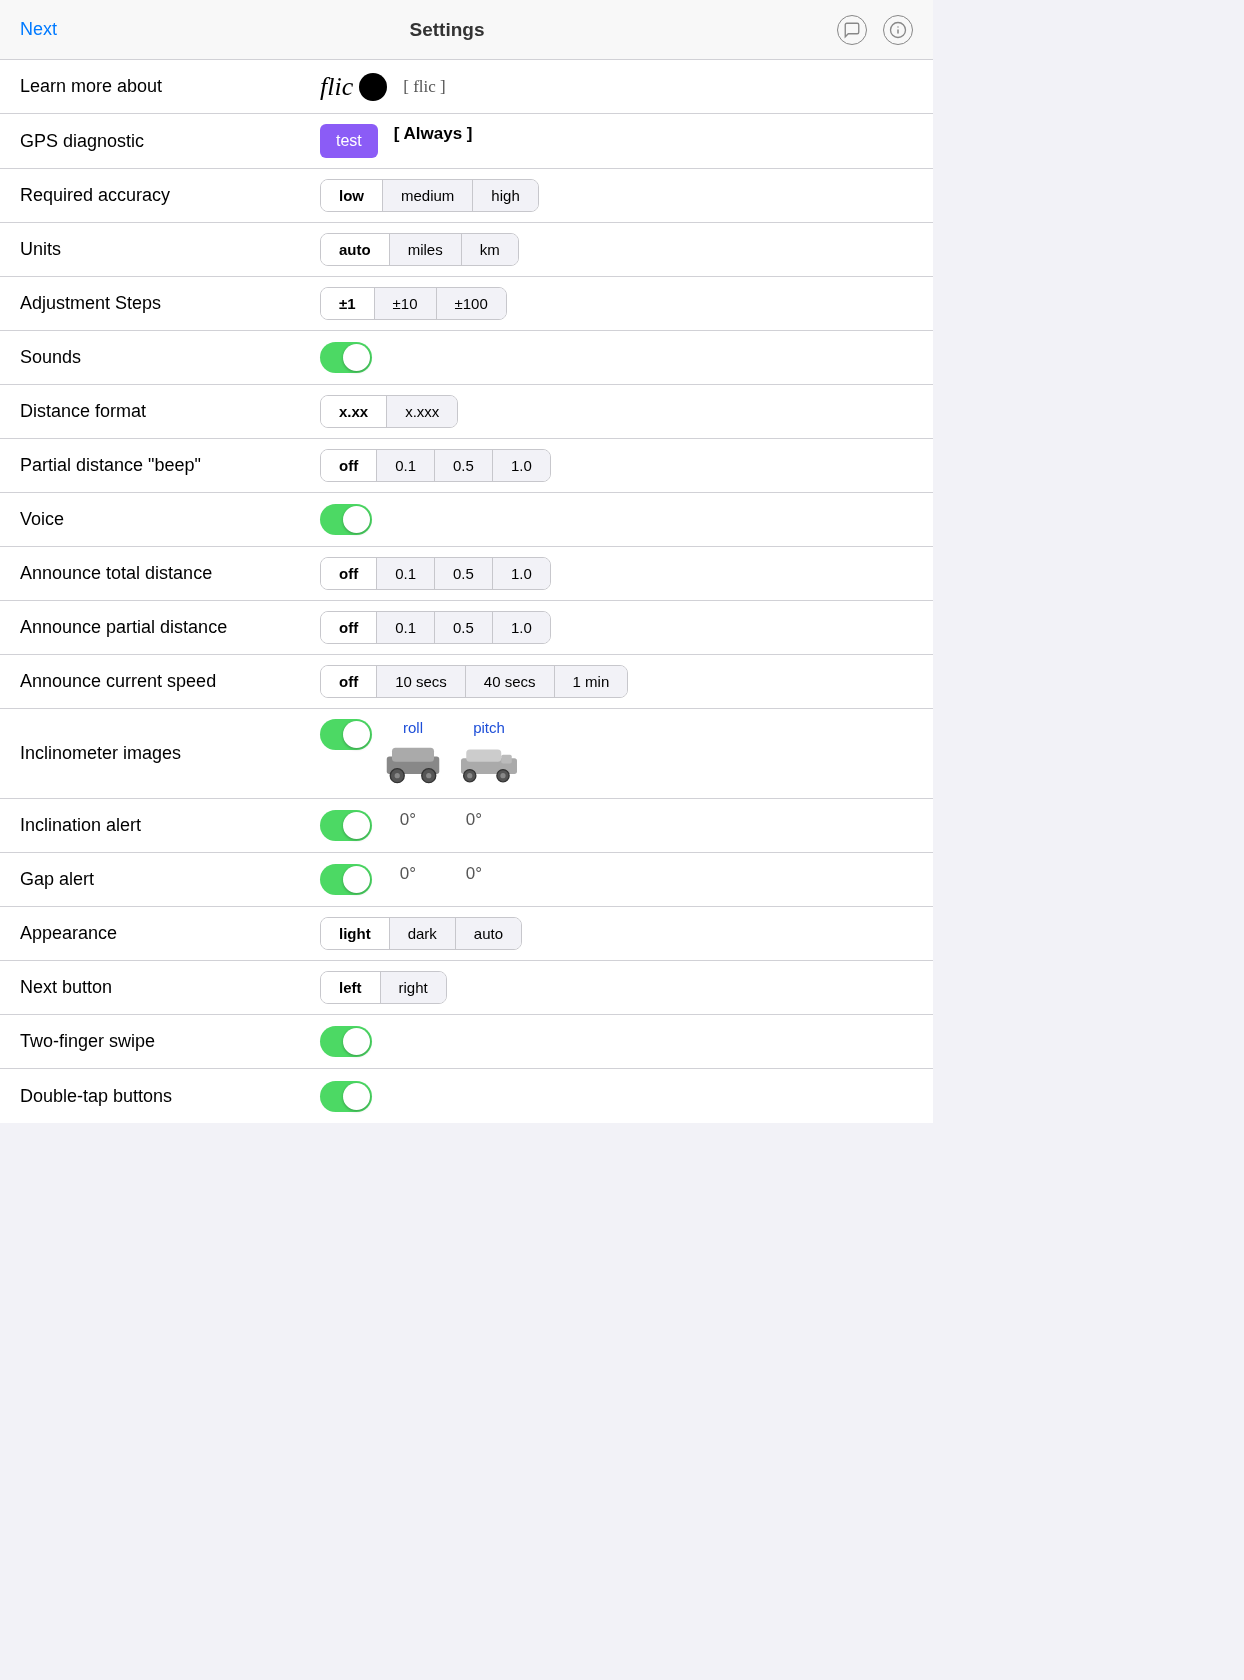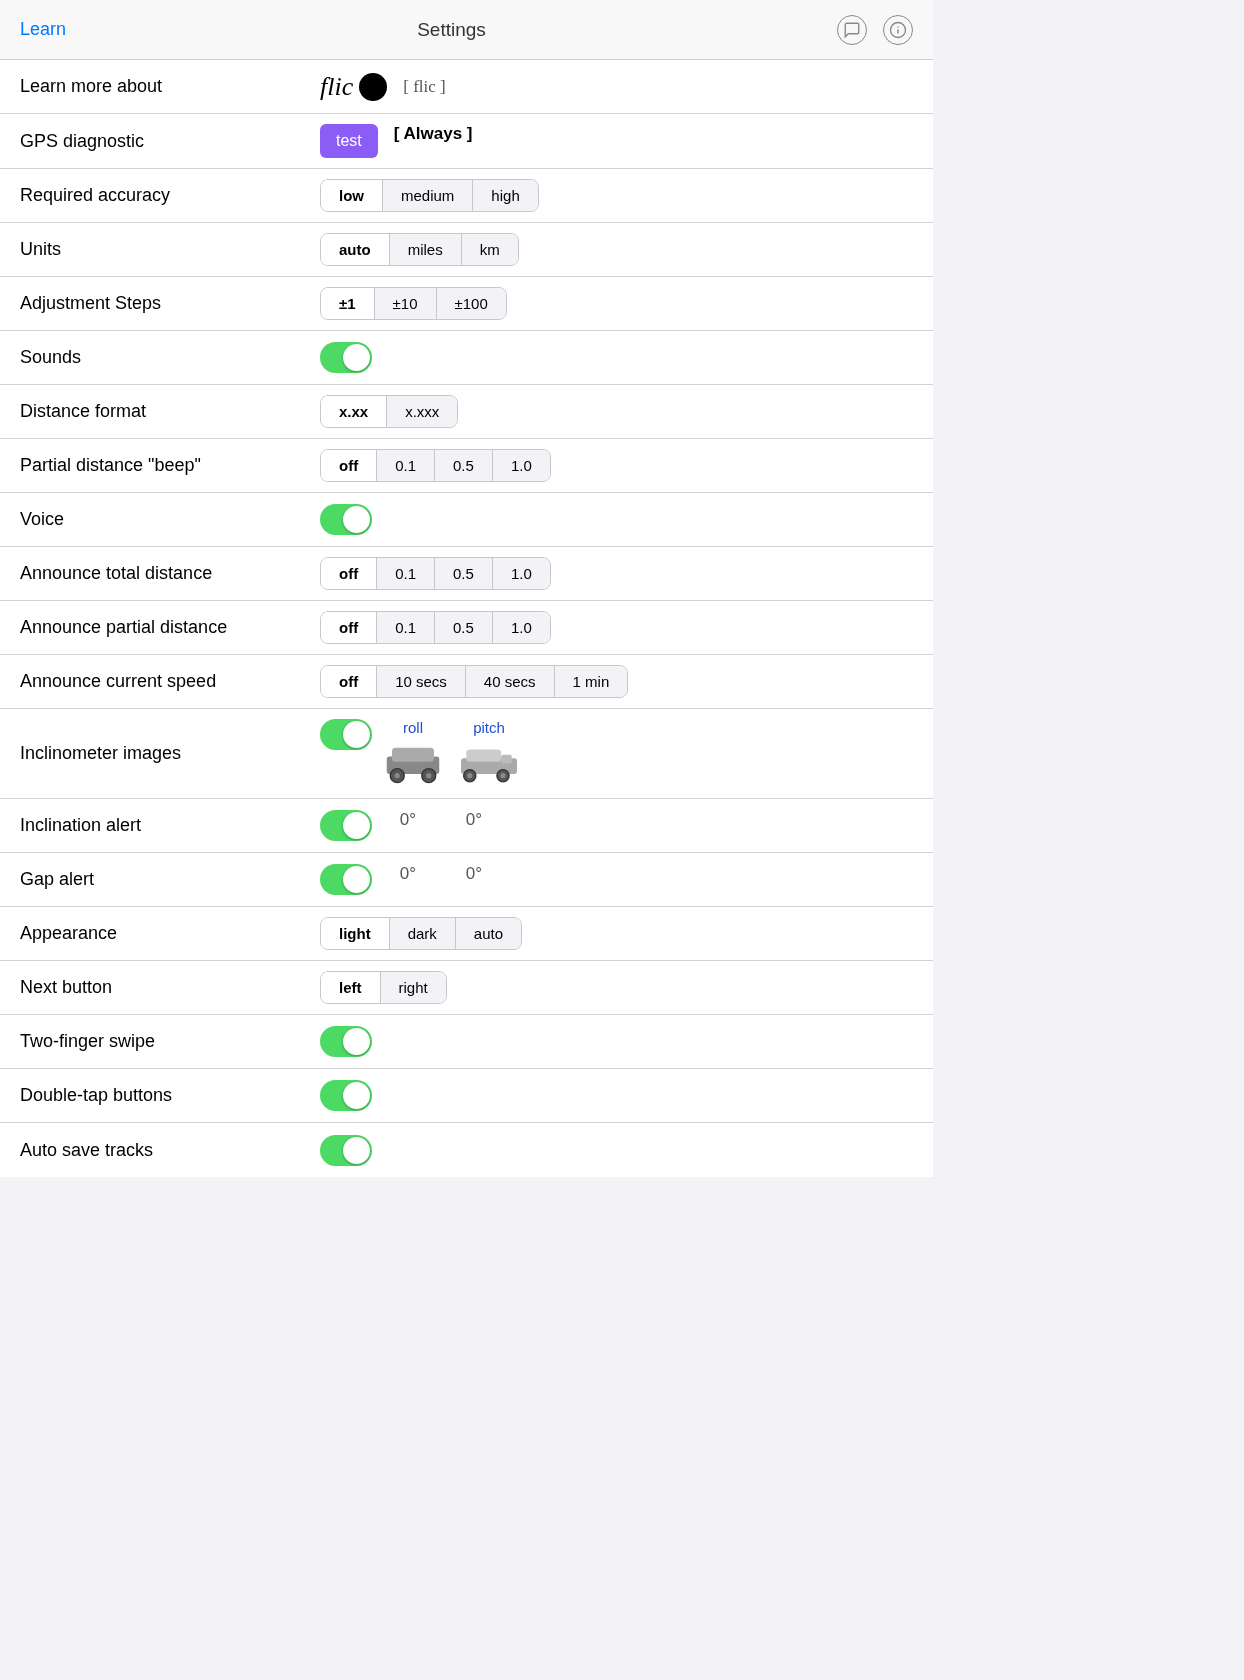"Learn" span.nav-done { text: Learn -> Next }
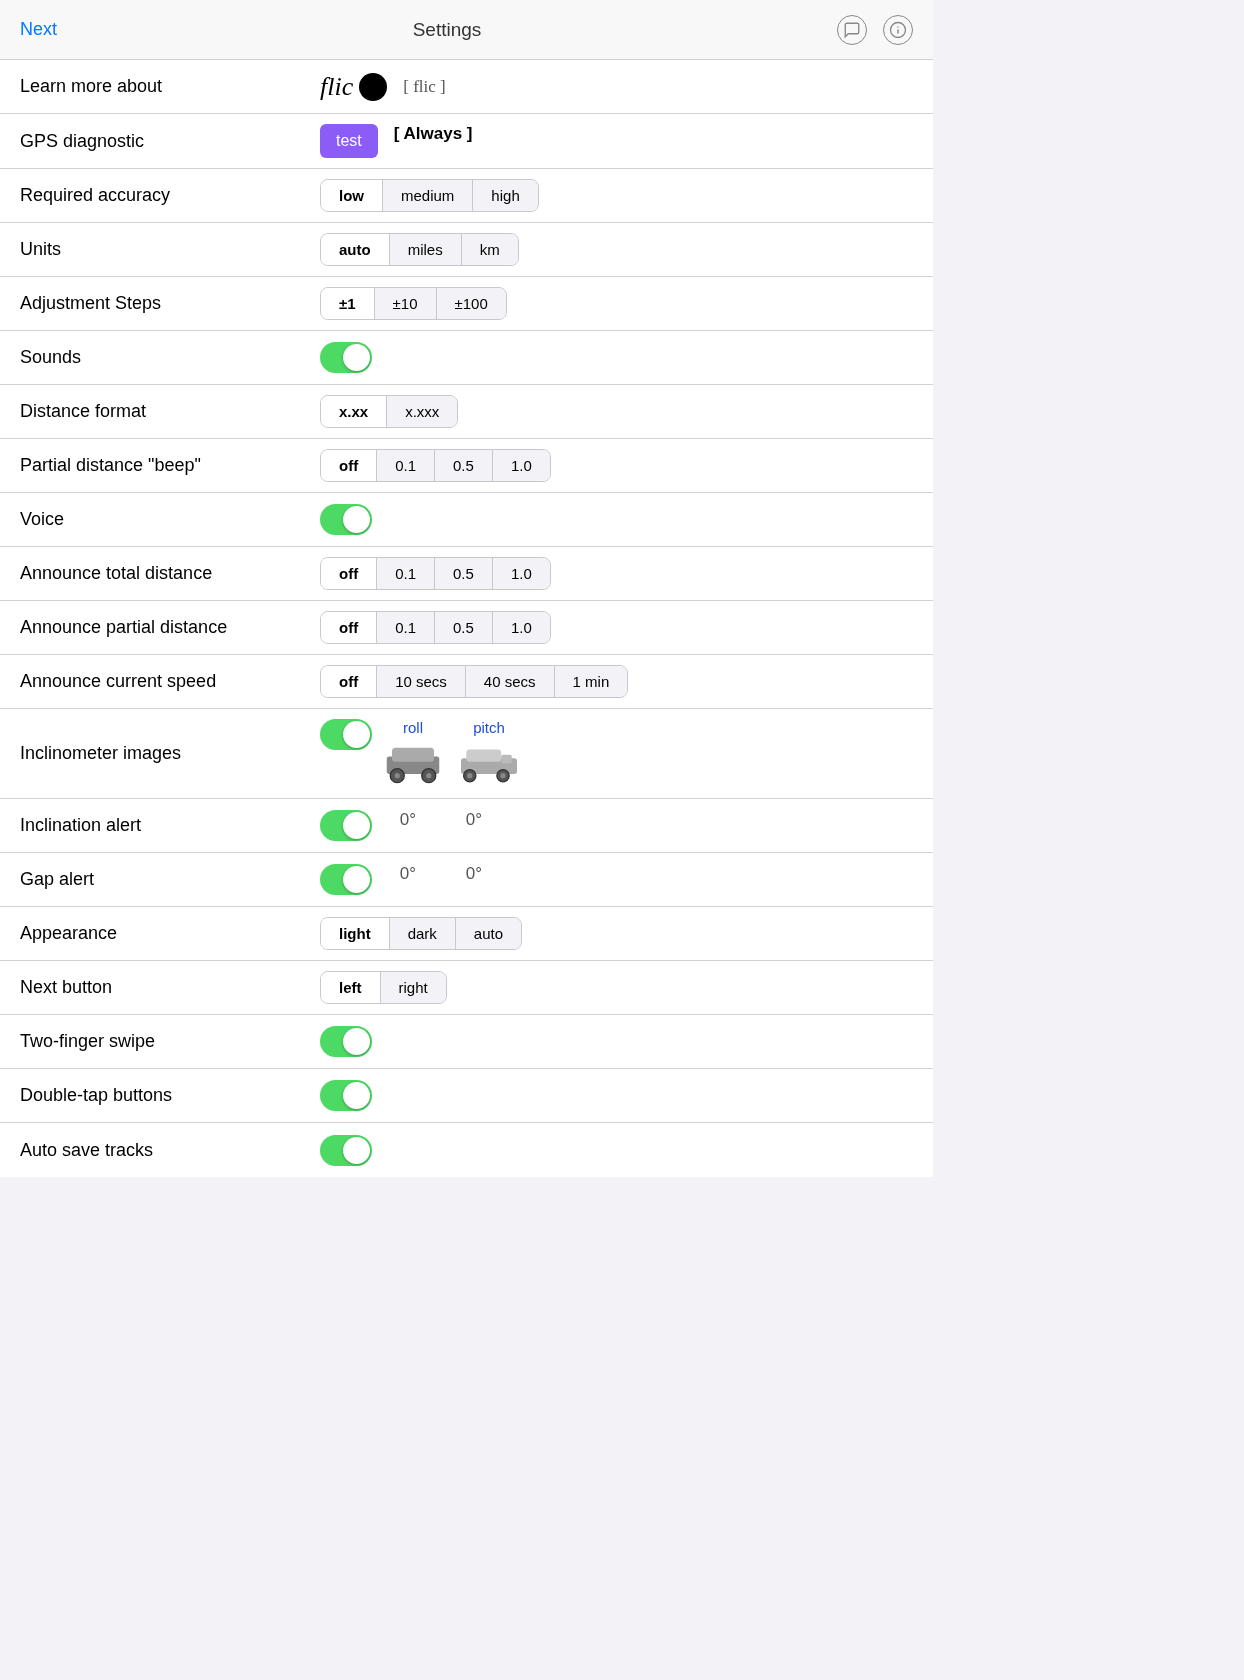"Settings" .nav-title { font-weight: 400 -> 700 }
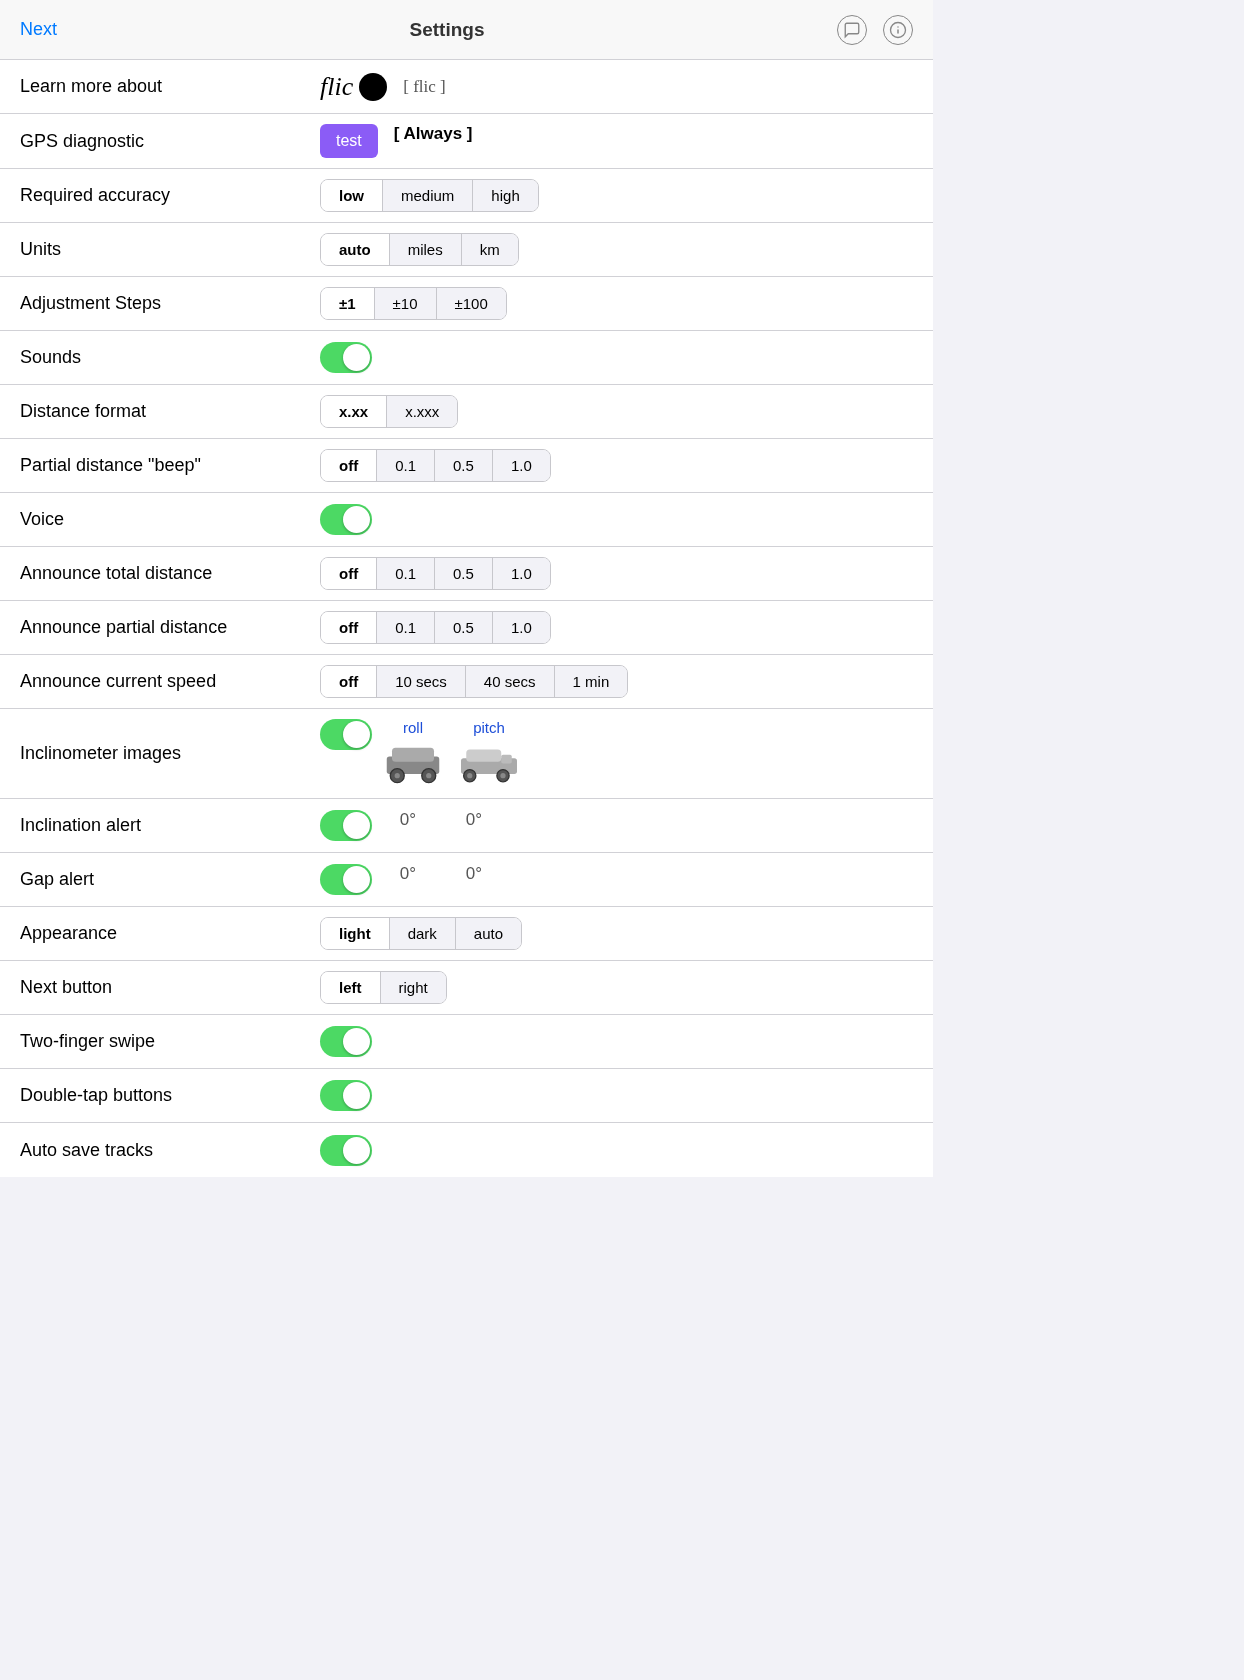"Auto save tracks" div.settings-row { html: <div> <span>Auto save tracks</span> <div> <div></div> </div> </div> -> none }
